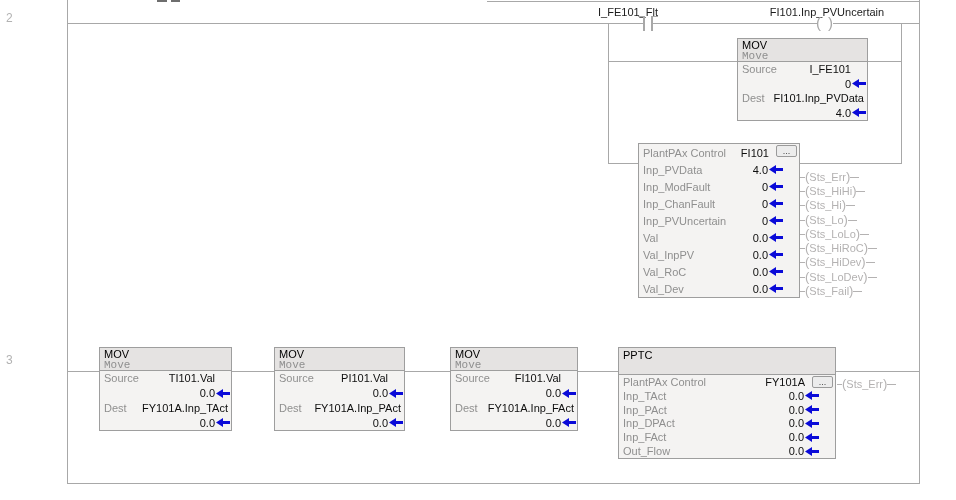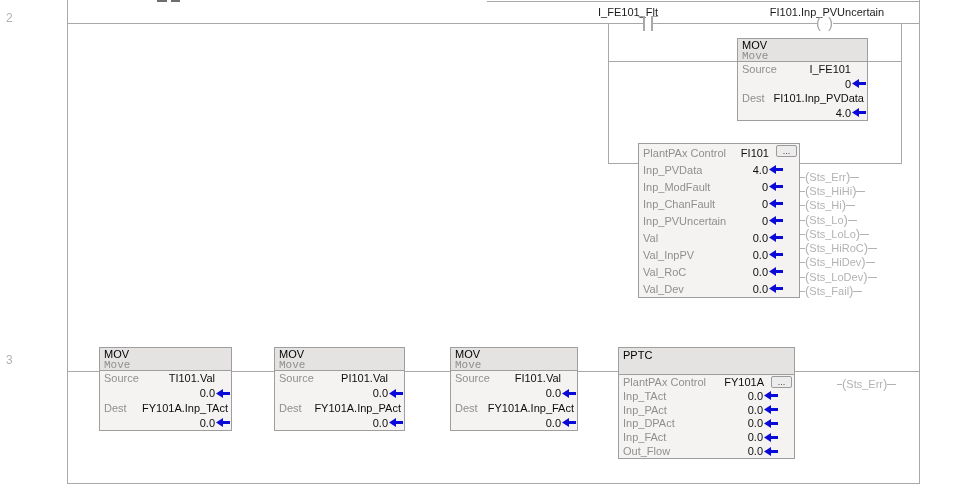"PPTC" div.block { width: 177px -> 218px }
